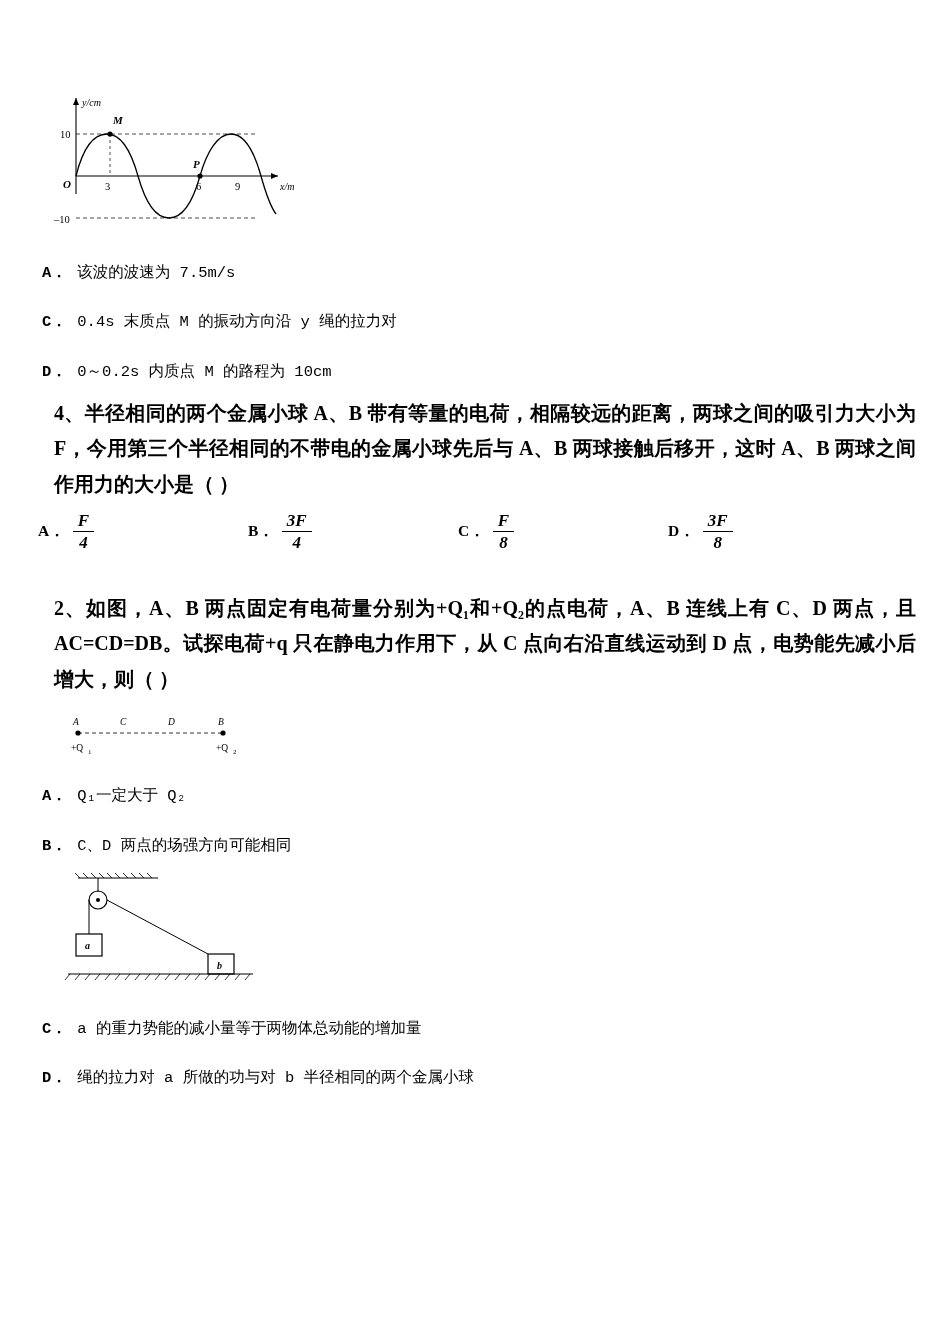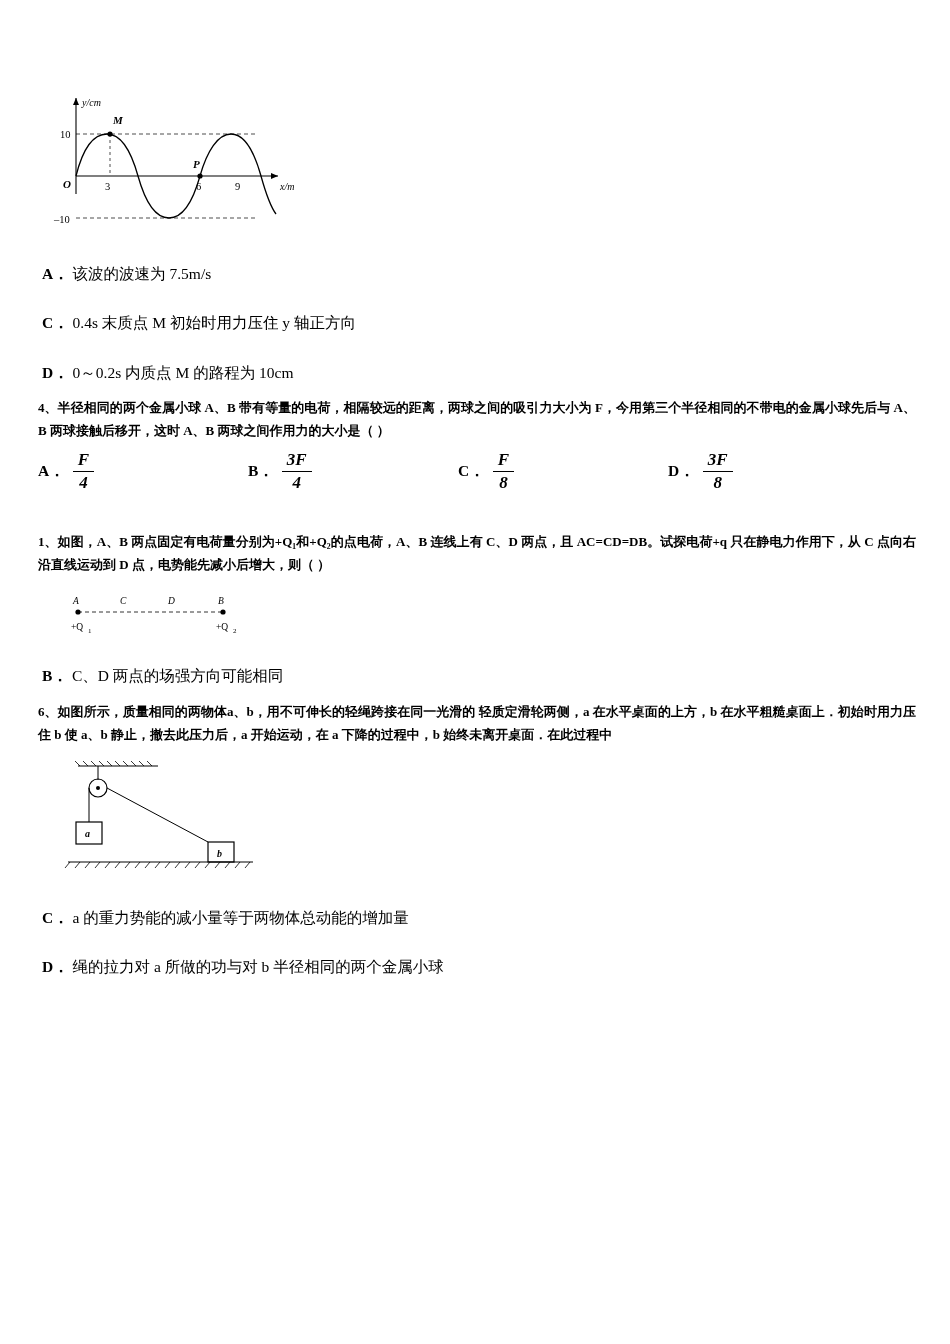"A． 该波的波速为 7.5m/s" .opt-line { font-family: Liberation Serif, serif -> Liberation Mono, monospace }
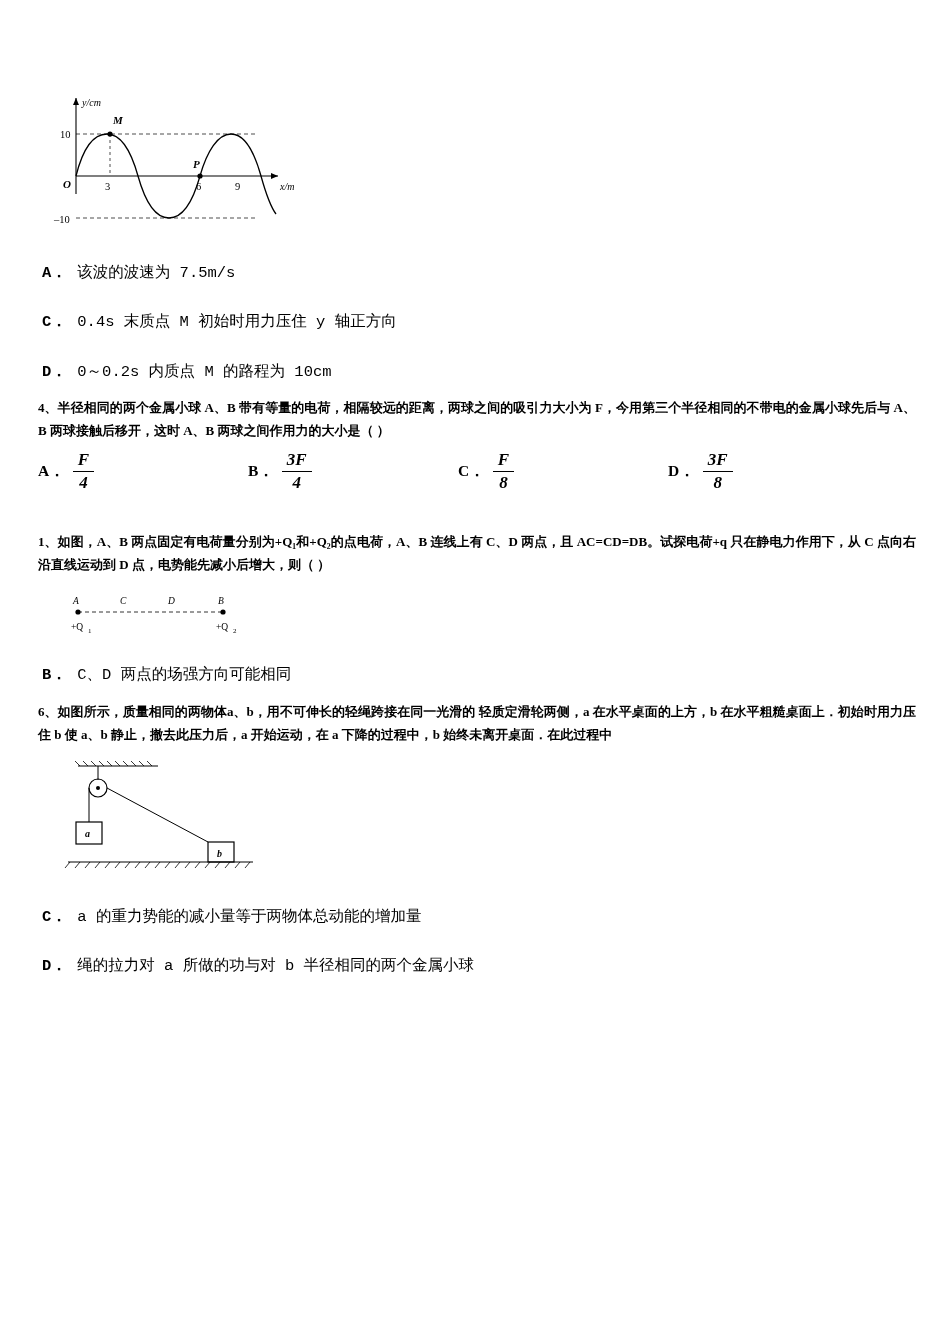"0.4s 末质点 M 初始时用力压住 y" span { text: 初始时用力压住 y 轴正方向 -> 的振动方向沿 y 绳的拉力对 }
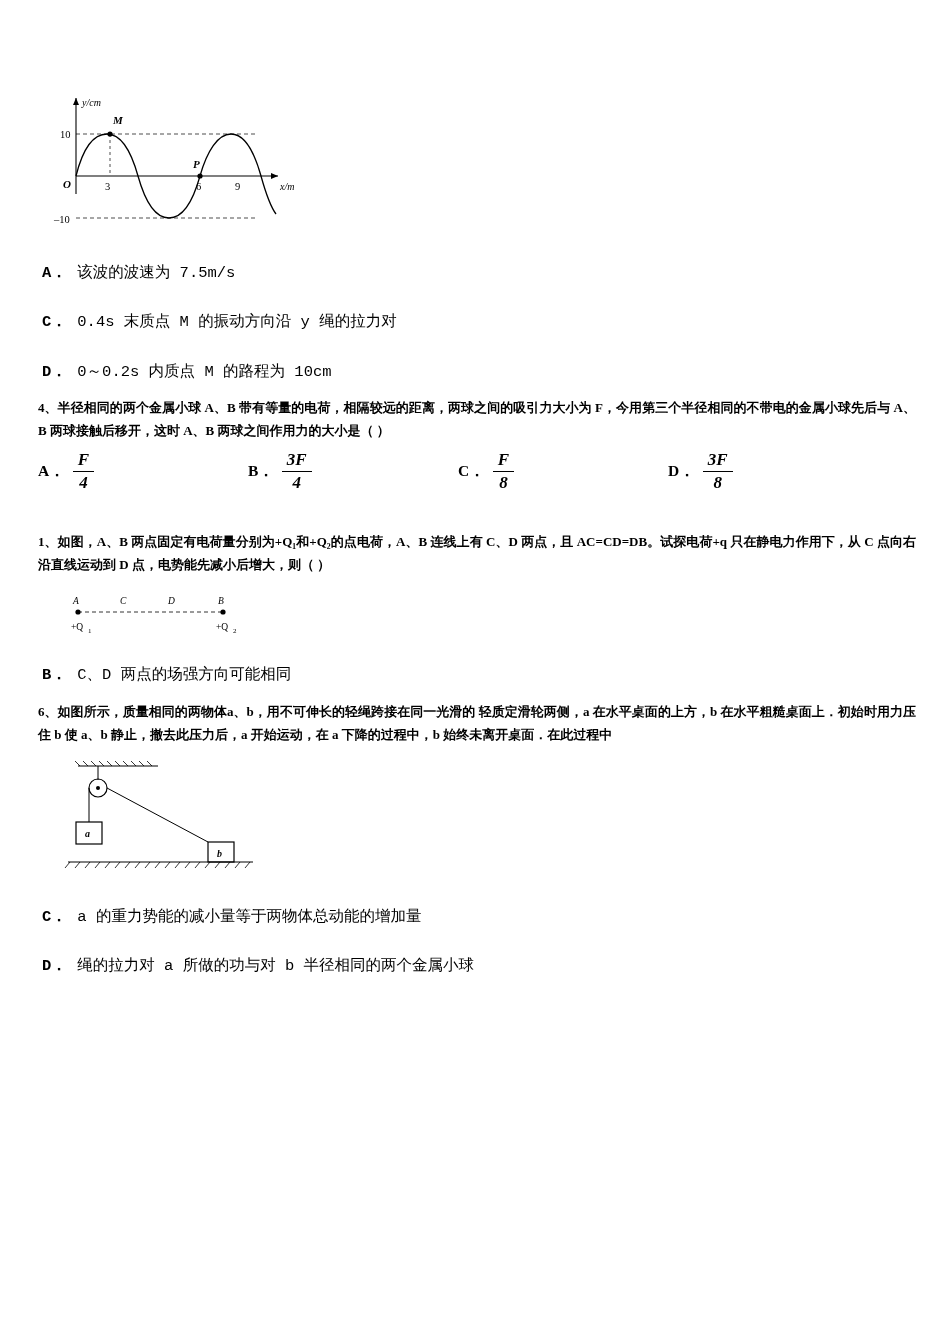"4、半径相同的两个金属小球 A、B" .q-text { font-size: 13px -> 20px; margin: 12px 0 4px 0 -> 12px 0 4px 16px }
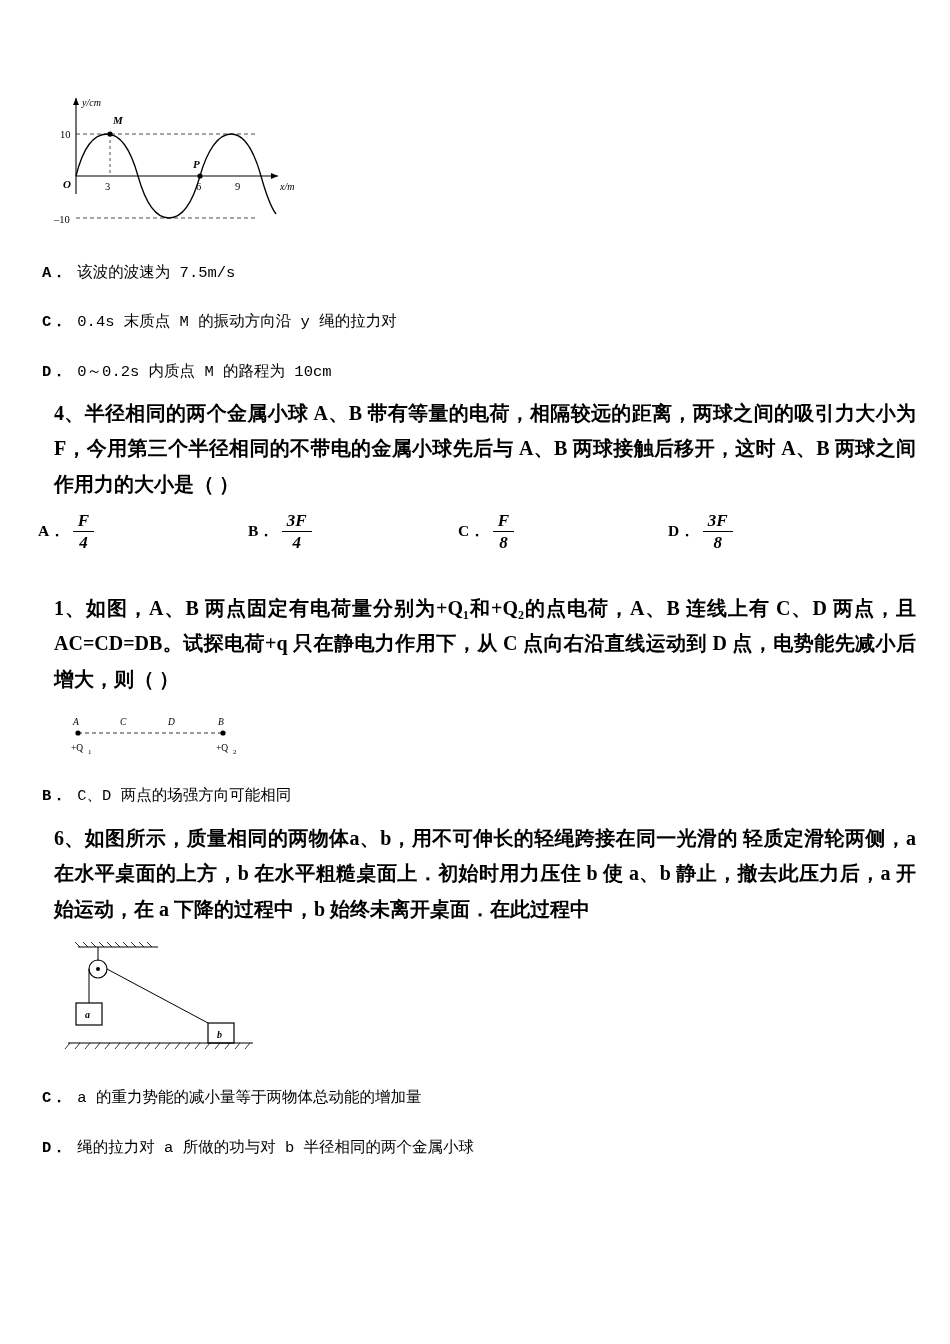"1、如图，A、B 两点固定有电荷量分别为+Q₁和+Q₂的点电荷，A、B 连线上有" div.q-text { text: 1 -> 2 }
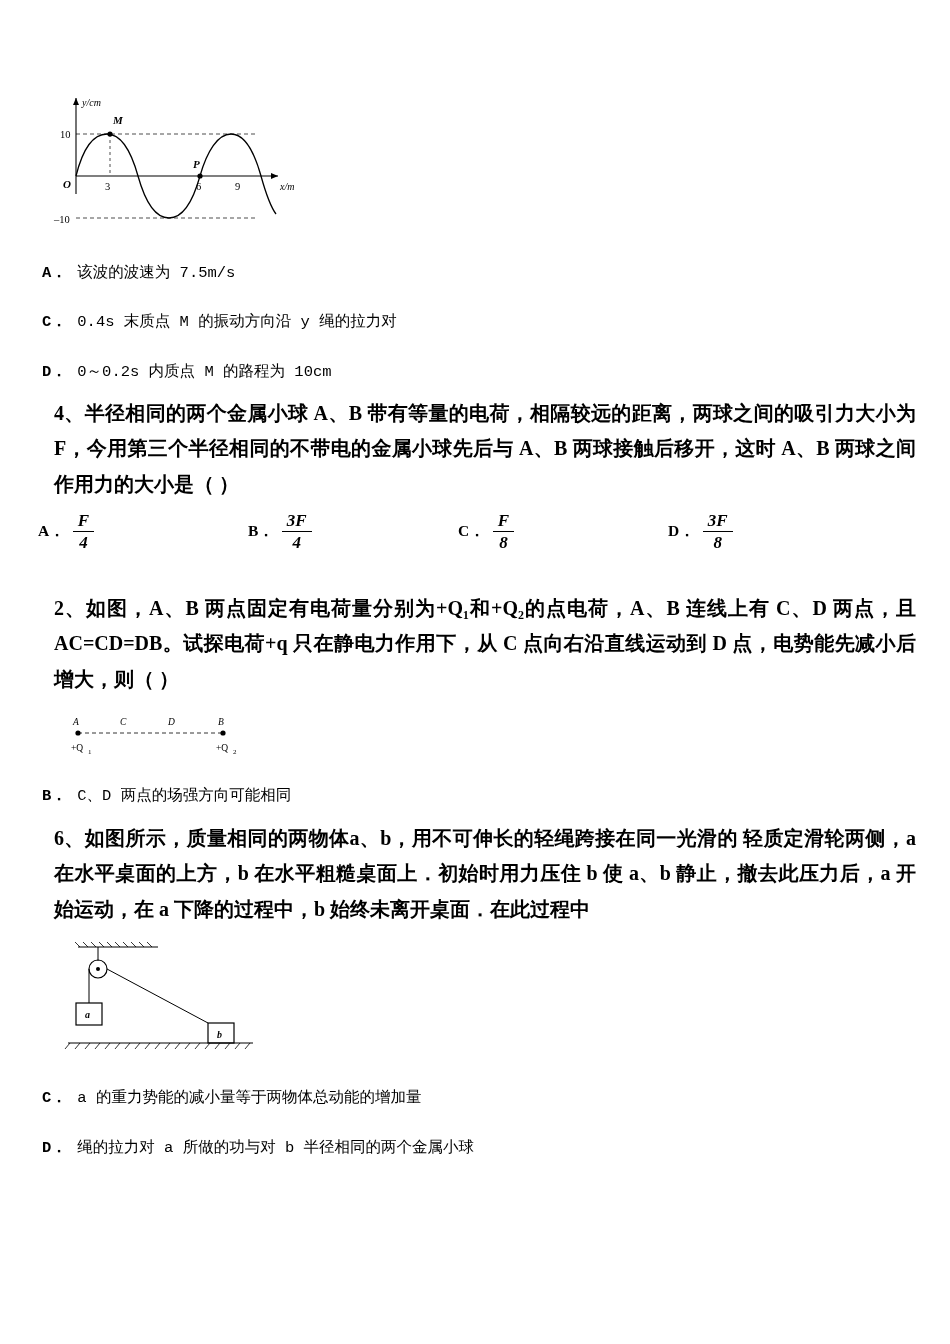"A． Q₁一定大于 Q₂" div.opt-line { html: none -> <div> <span>A．</span> <span>Q₁一定大于 Q₂</span> </div> }
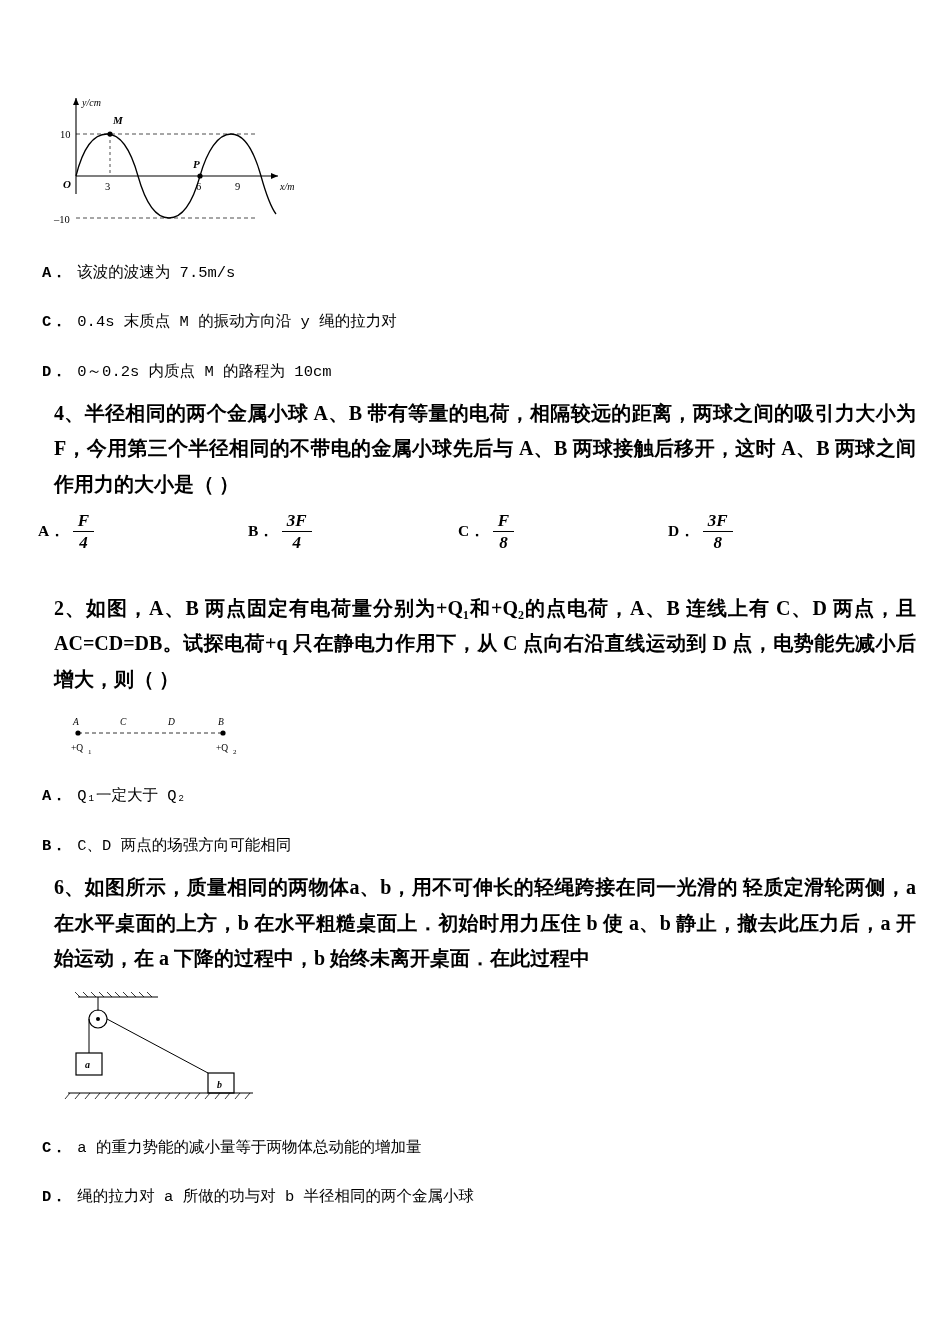"6、如图所示，质量相同的两物体a、b，用不可伸长的轻绳跨接在同一光滑的" div.q-text { html: <div>6、如图所示，质量相同的两物体a、b，用不可伸长的轻绳跨接在同一光滑的 轻质定滑轮两侧，a 在水平桌面的上方，b 在水平粗糙桌面上．初始时用力压住 b 使 a、b 静止，撤去此压力后，a 开始运动，在 a 下降的过程中，b 始终未离开桌面．在此过程中</div> -> none }
